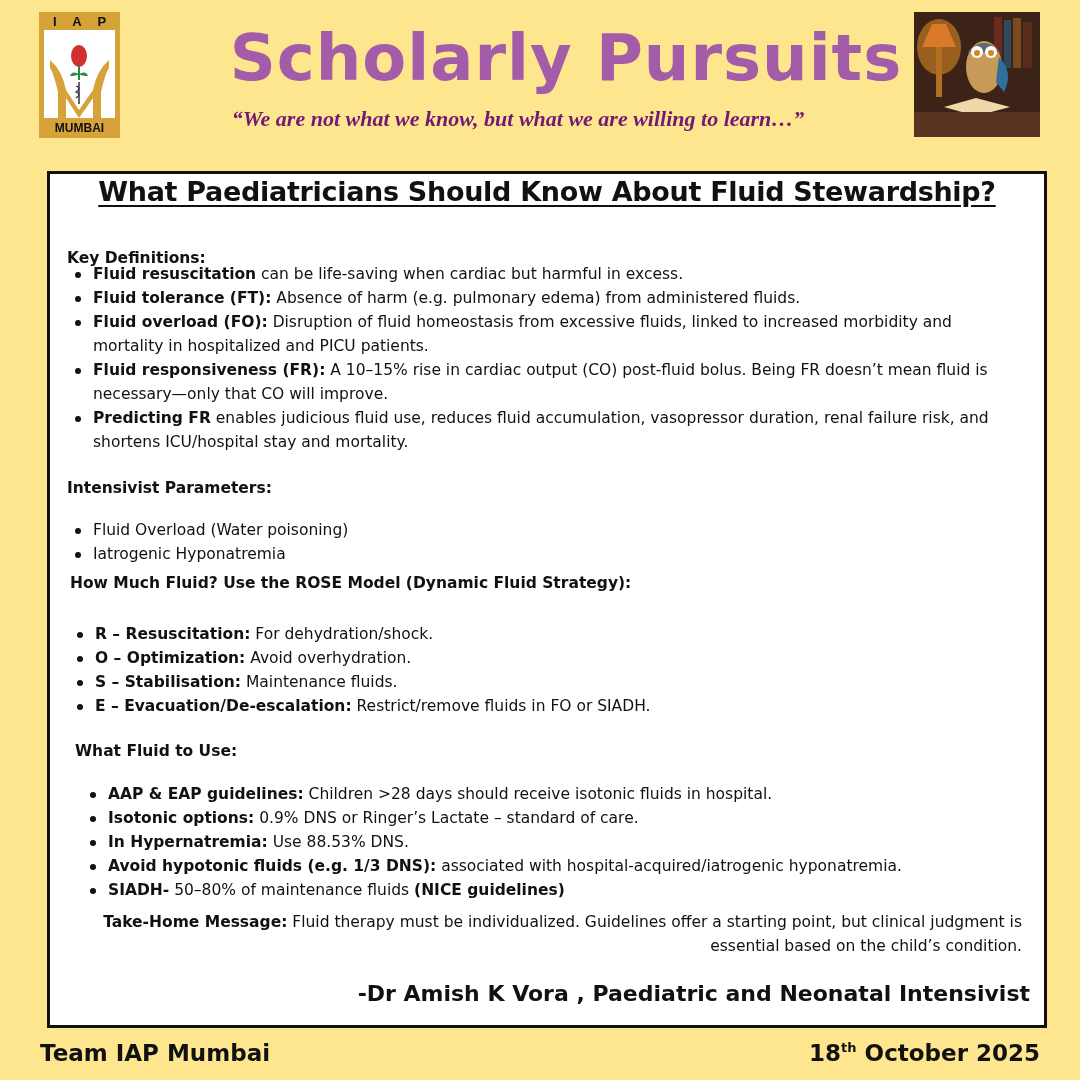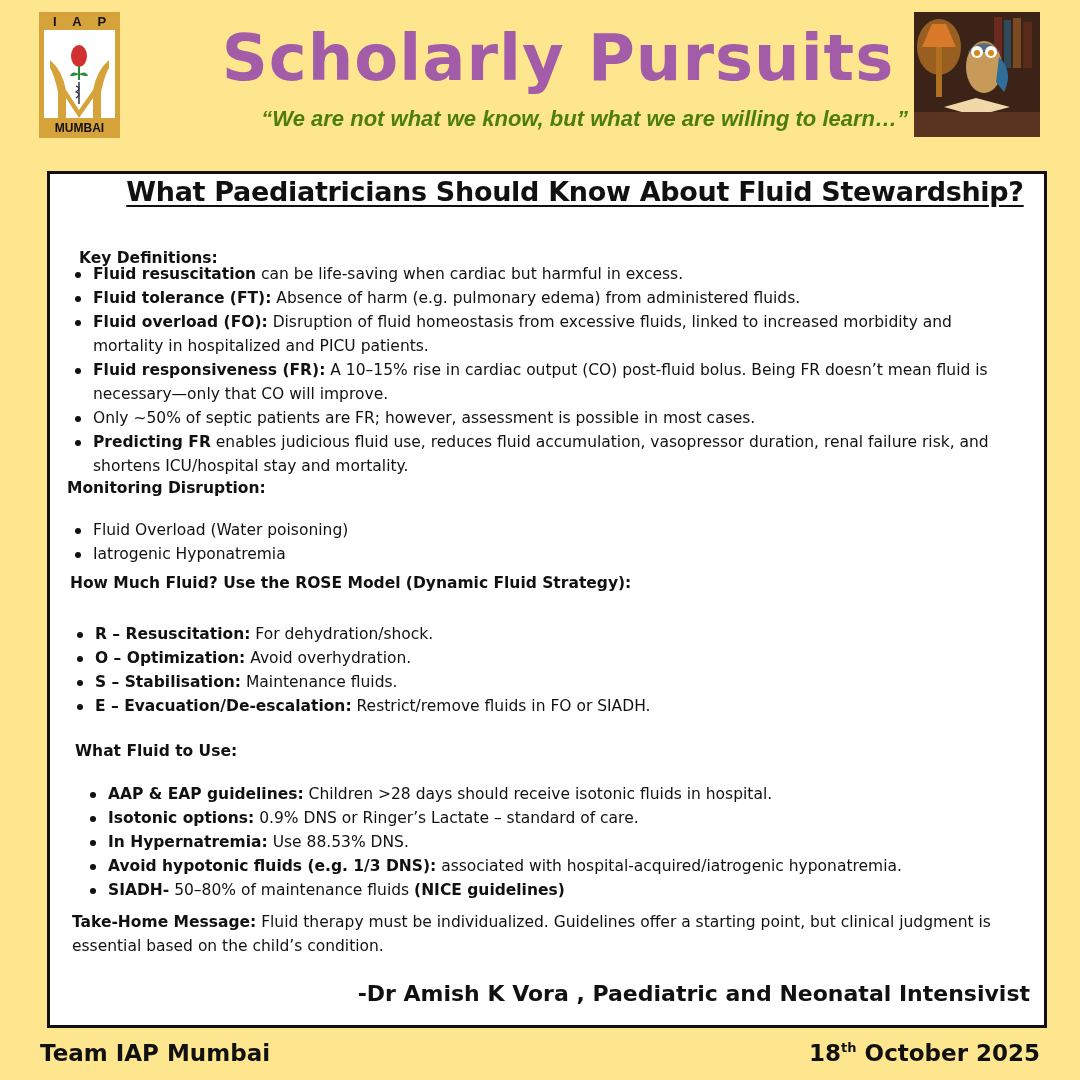"Scholarly Pursuits" .title { left: 188px -> 196px }
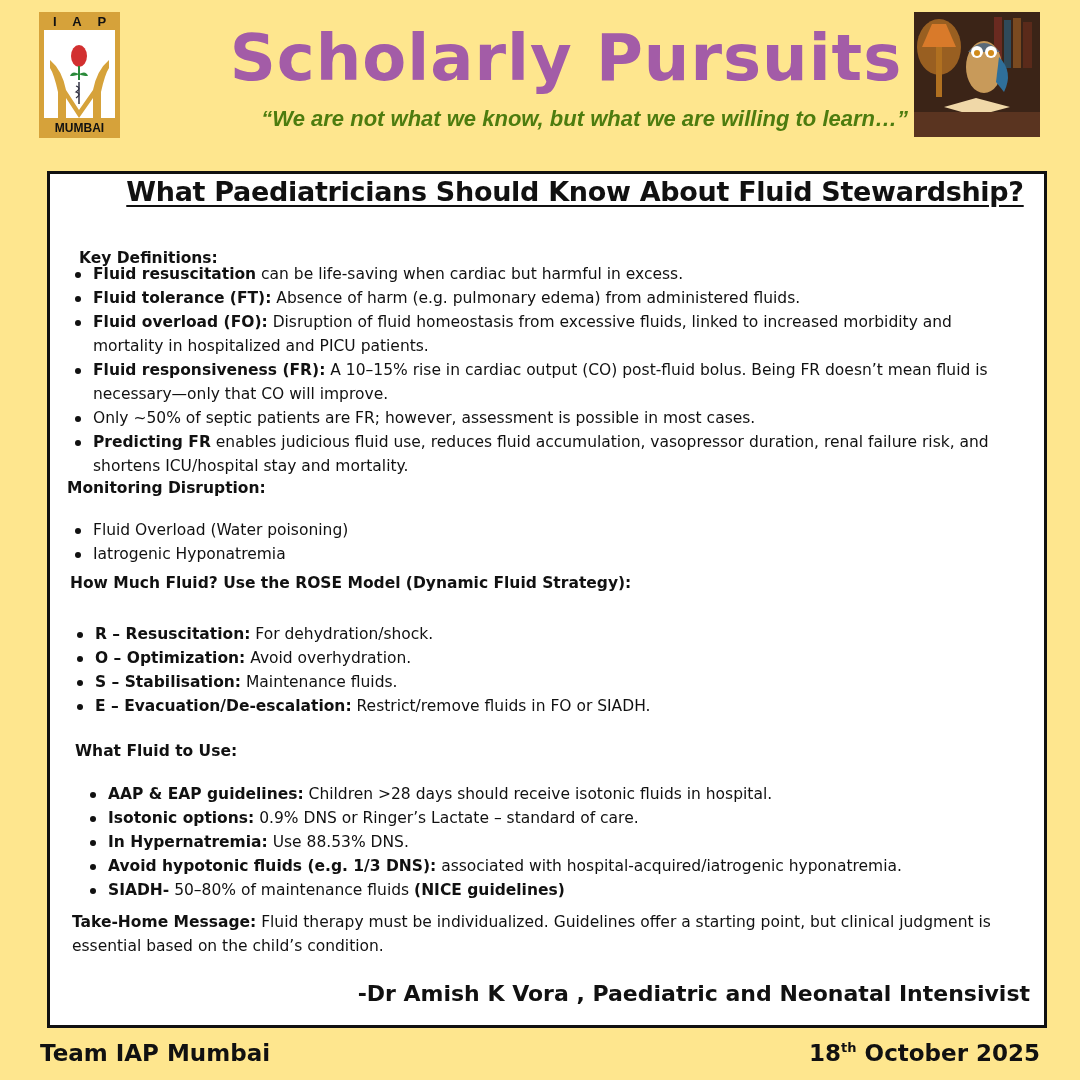"“We are not what we" .tagline { color: #4d7c0f -> #701a75; font-family: Liberation Sans, sans-serif -> Liberation Serif, serif; text-align: right -> center }
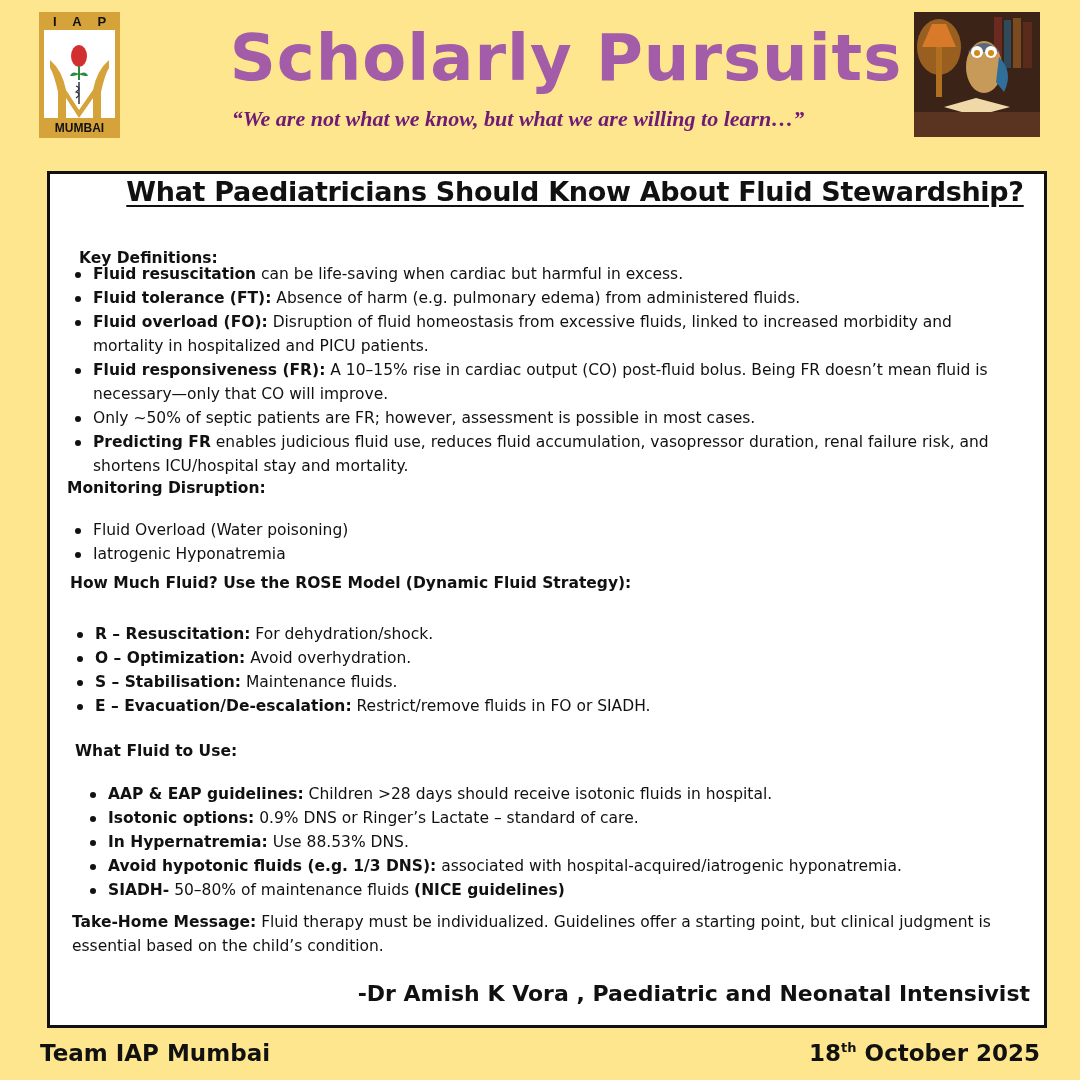"What Paediatricians Should Know About" .doc-title { padding-left: 28px -> none }
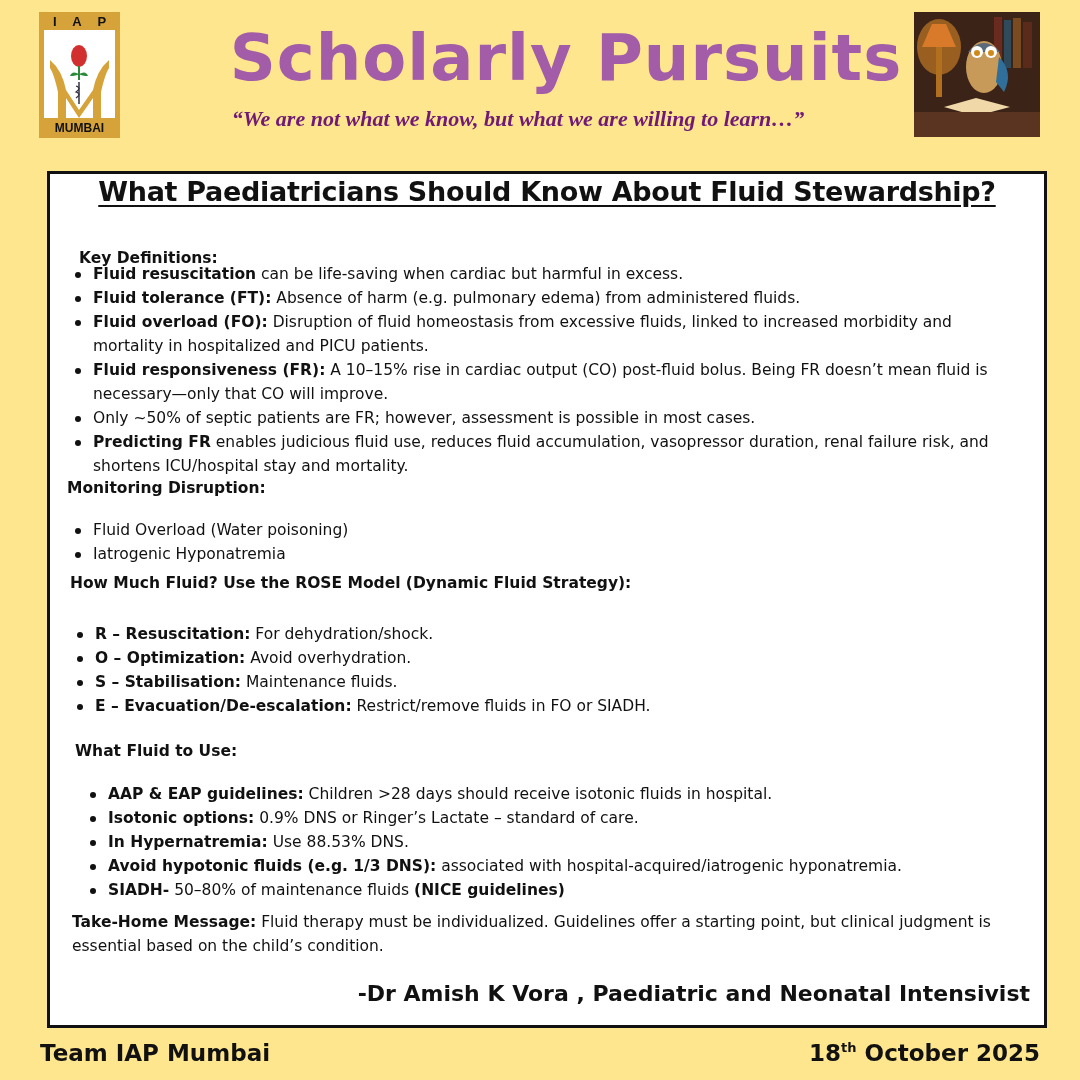"Key Definitions:" div.h { margin-left: 12px -> none }
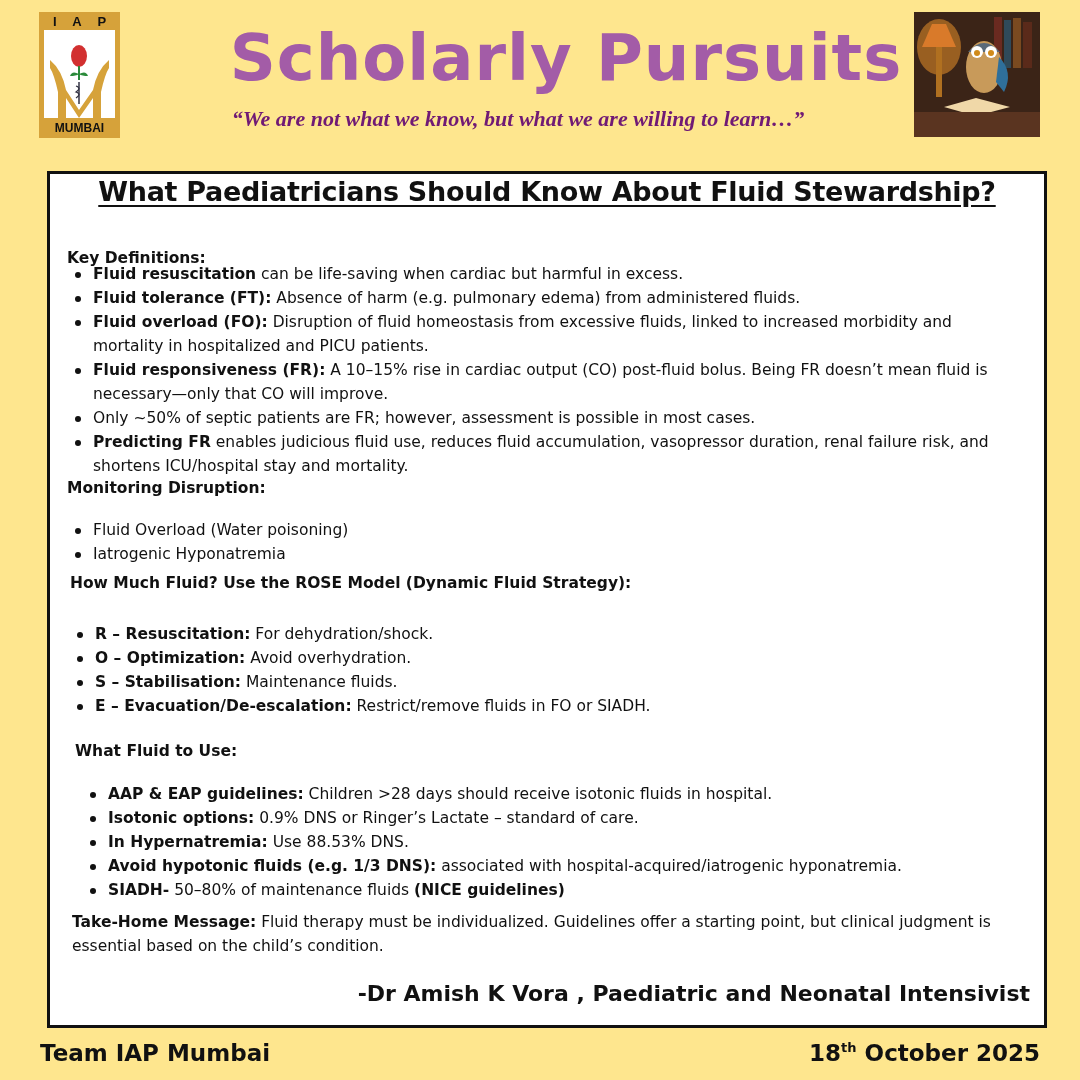"Only ~50% of septic patients" li { html: <li><span>Only ~50% of septic patients are FR; however, assessment is possible in most cases.</span></li> -> none }
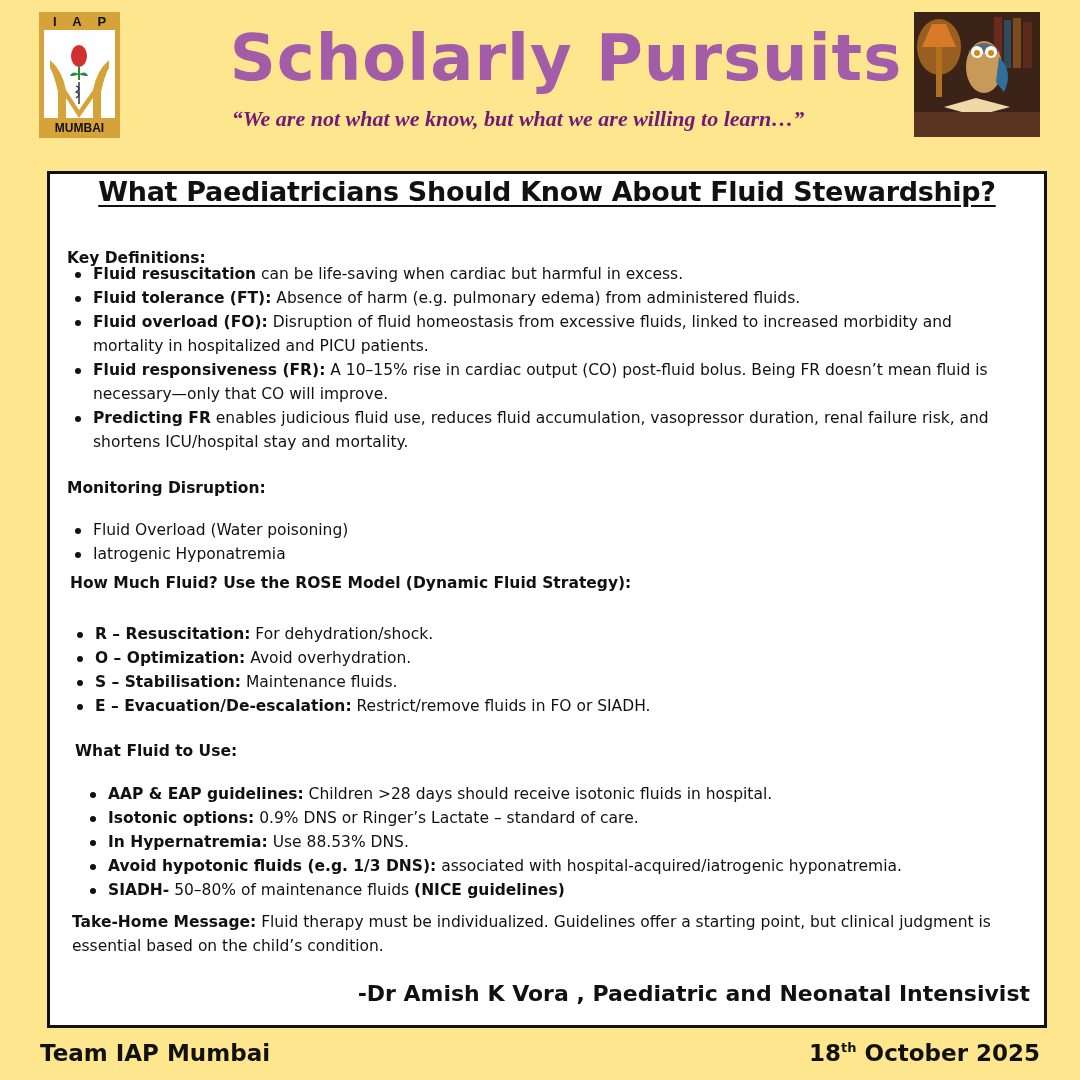"Monitoring Disruption:" div.h { text: Monitoring Disruption -> Intensivist Parameters }
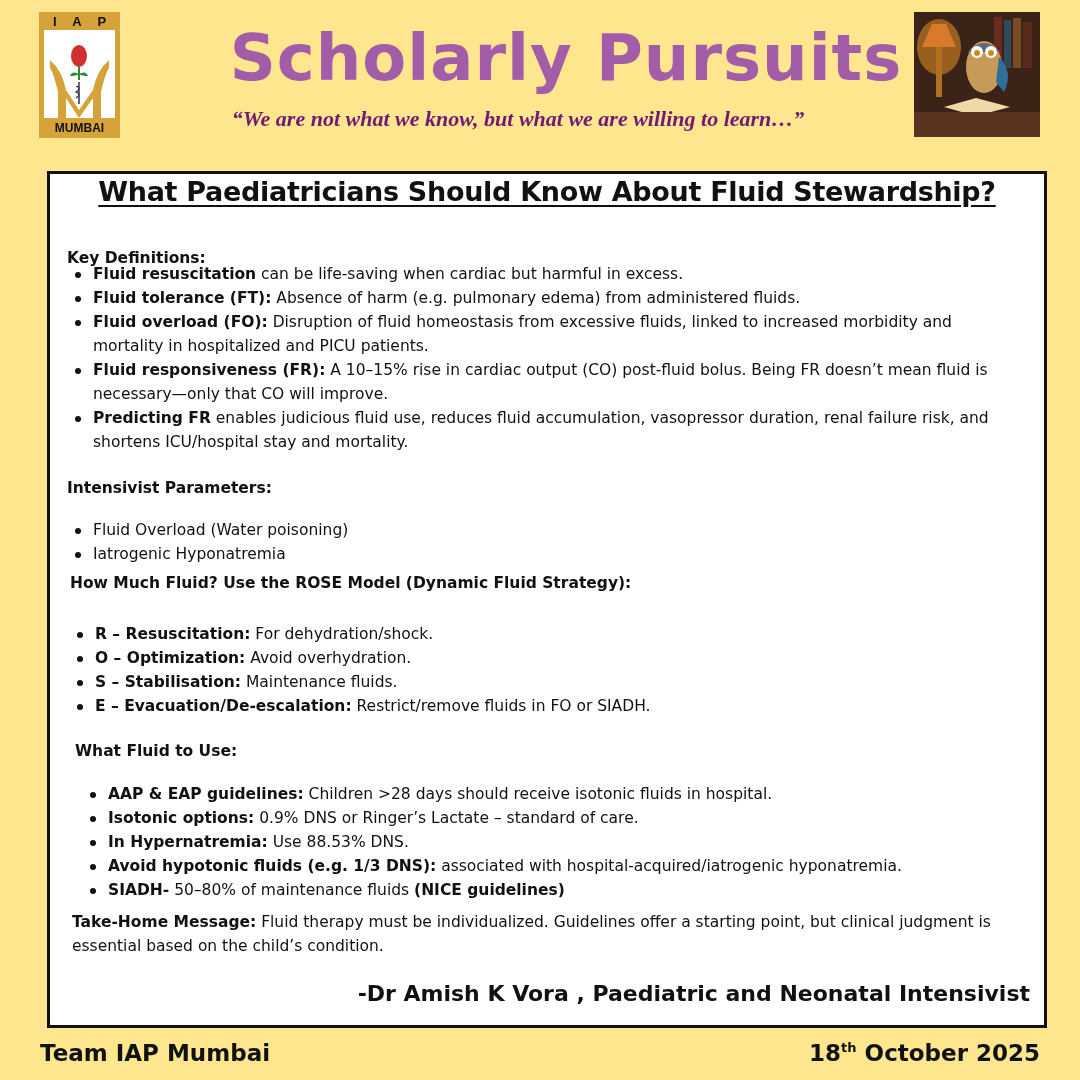"Take-Home Message: Fluid therapy must" .takehome { text-align: none -> right }
